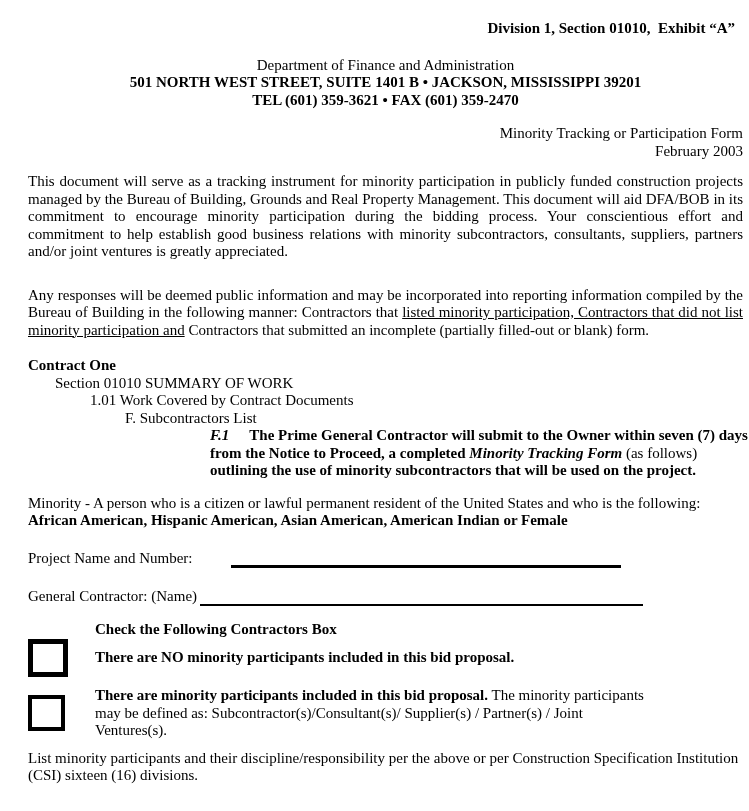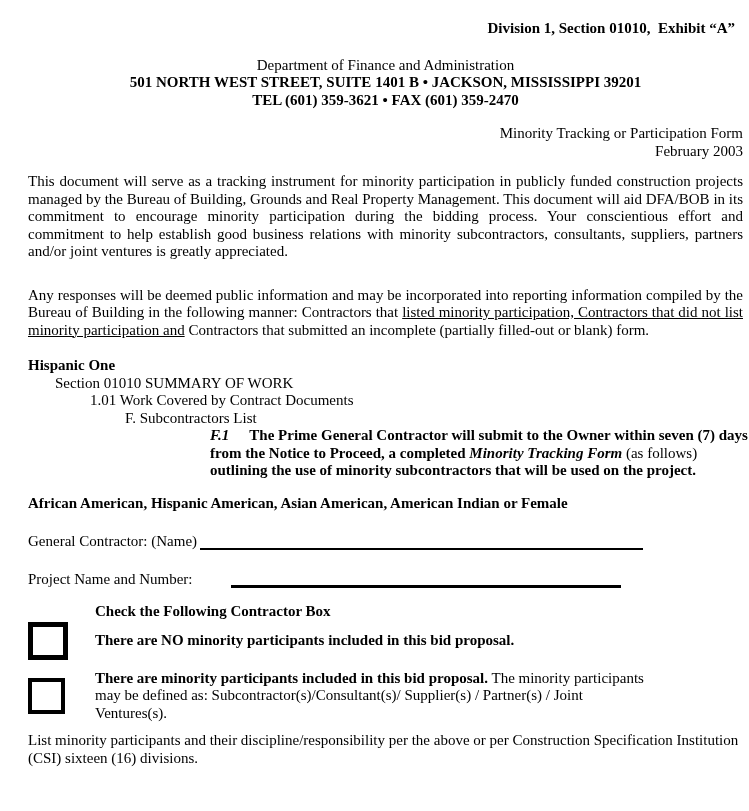"Hispanic One" div.b { text: Hispanic -> Contract }
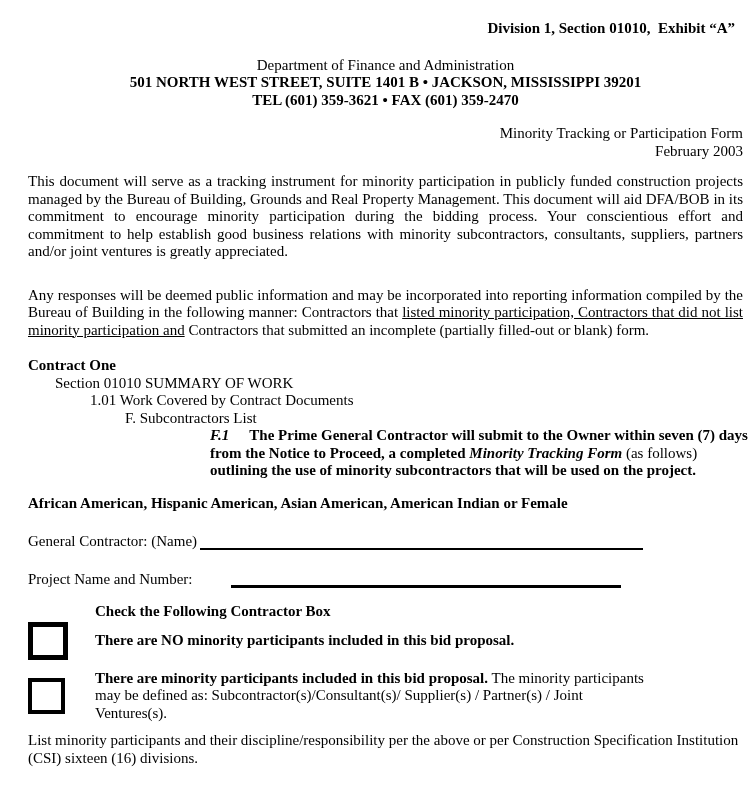"Minority - A person who" div { html: none -> <div>Minority - A person who is a citizen or lawful permanent resident of the United States and who is the following:</div> }
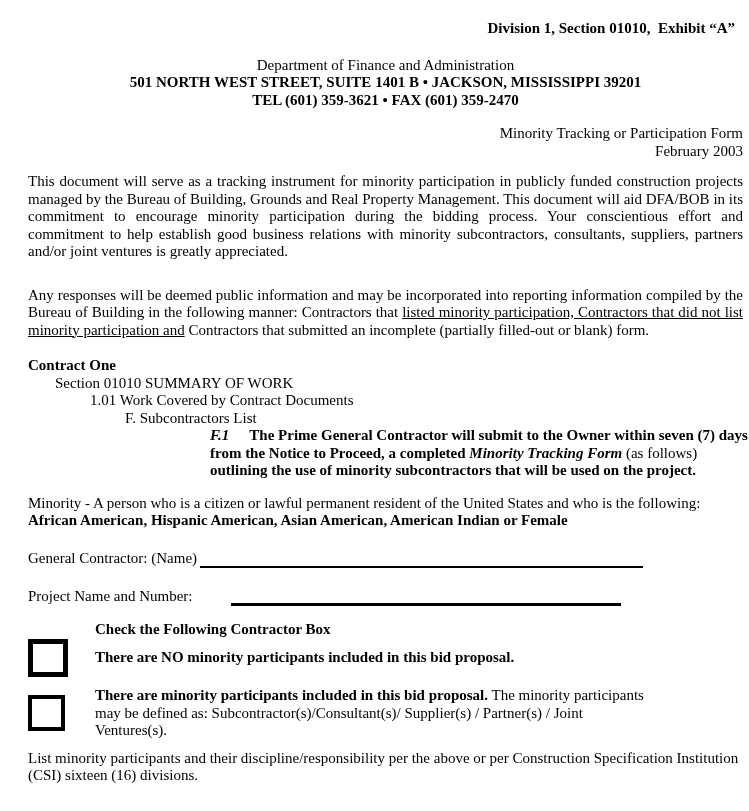"General Contractor: (Name)" div.field-row { order: before "Project Name and Number:" -> after "Project Name and Number:" }
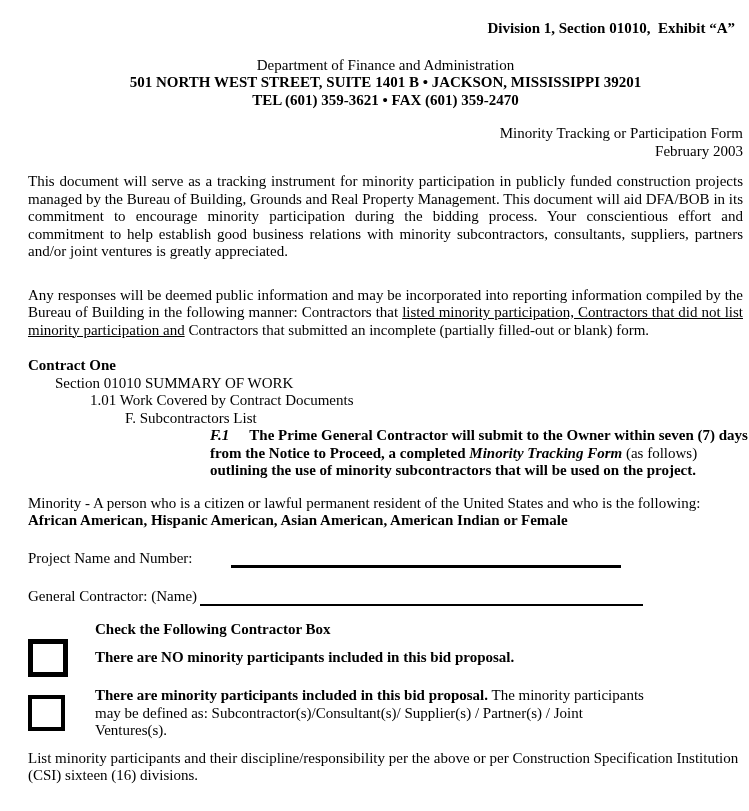"Check the Following Contractor Box" div.check-heading { text: Contractor -> Contractors }
